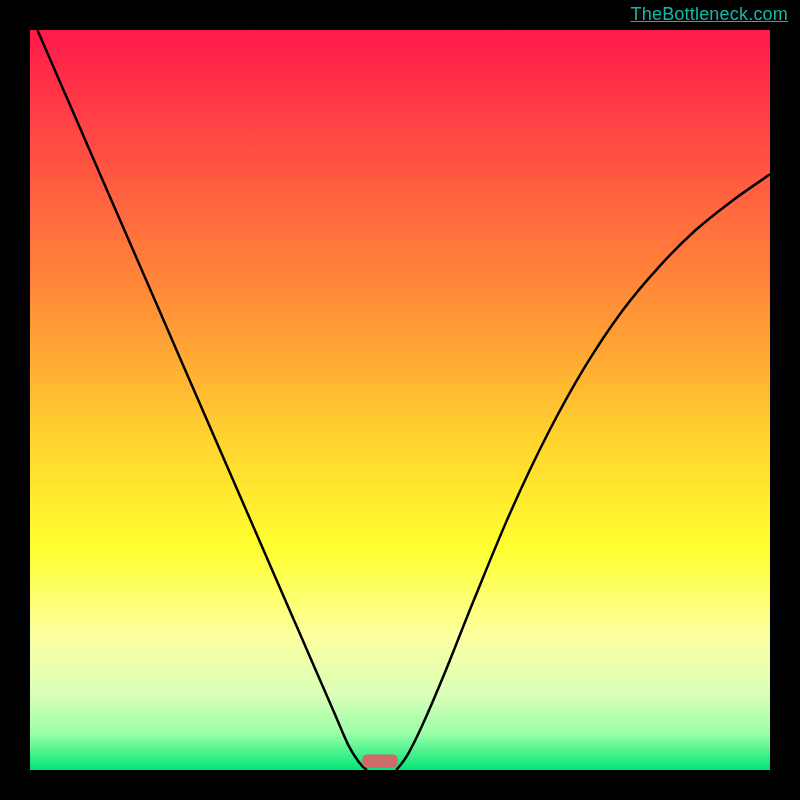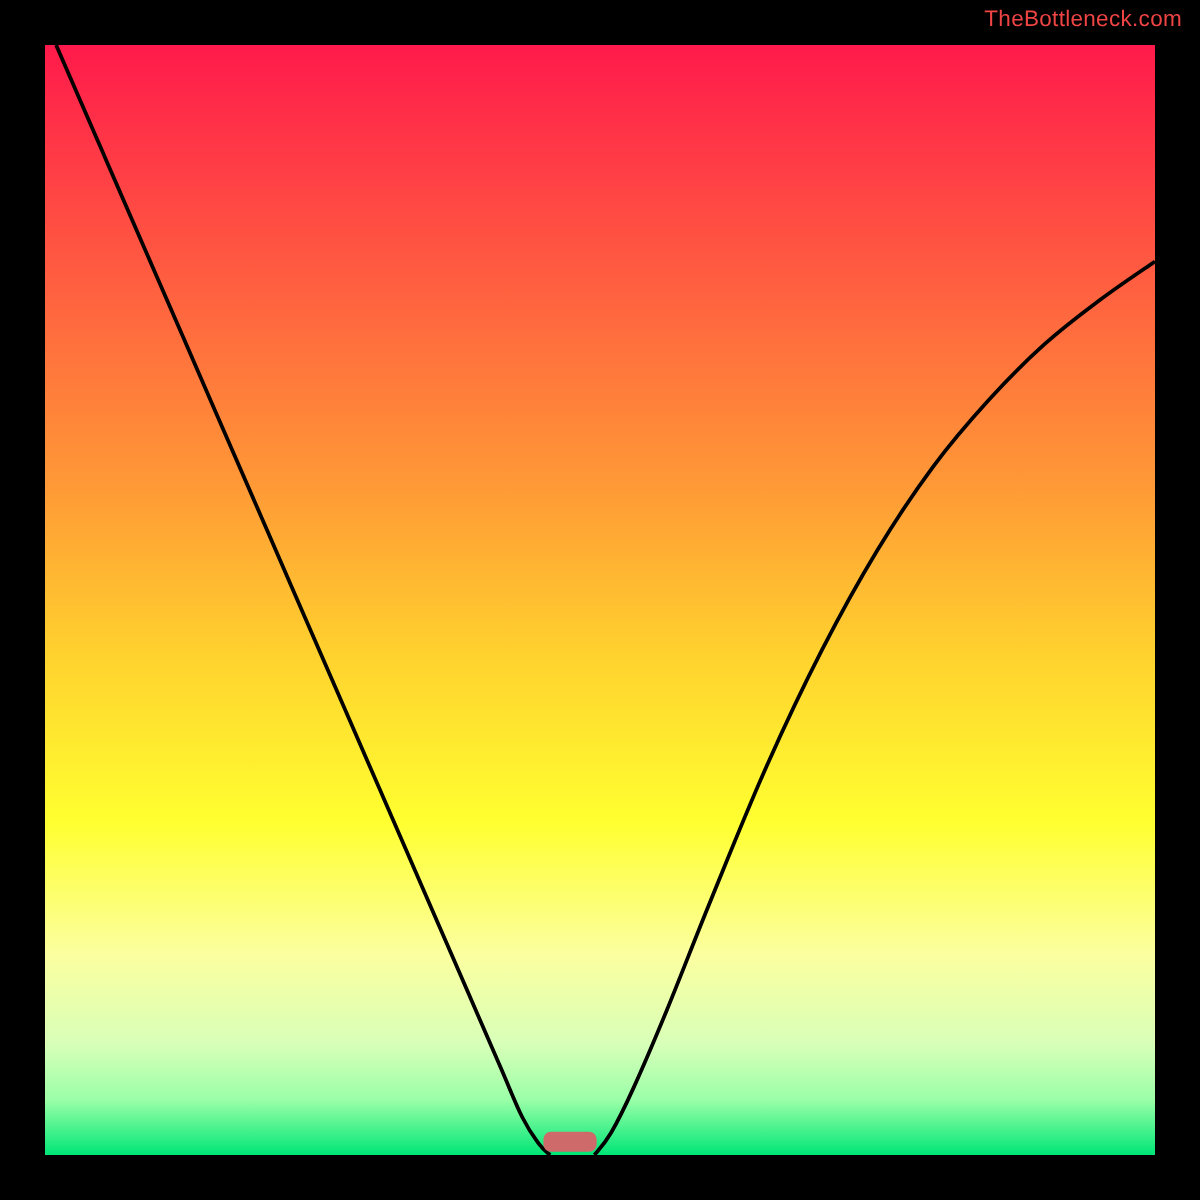"TheBottleneck.com" .watermark { color: #ef4444 -> #14b8a6; font-size: 15px -> 18px; text-decoration: none -> underline }
